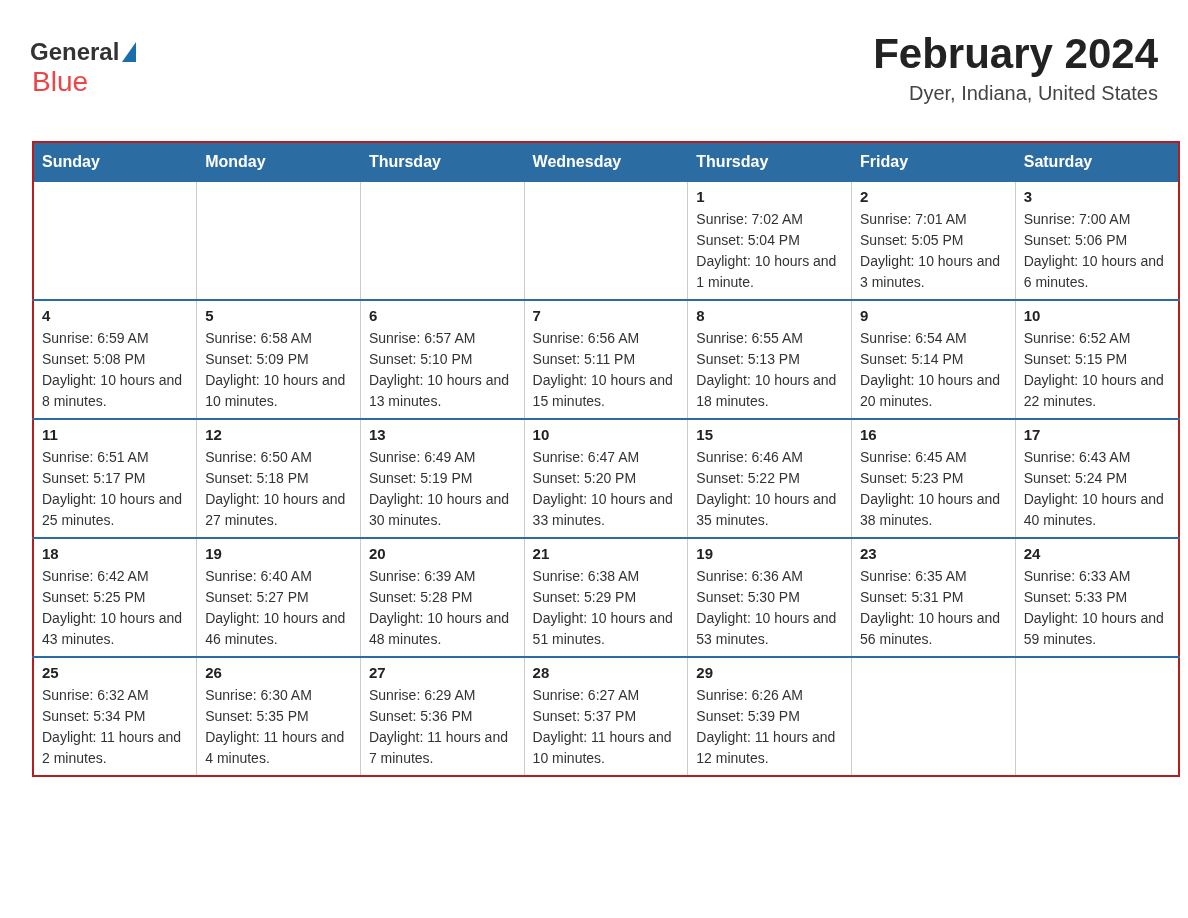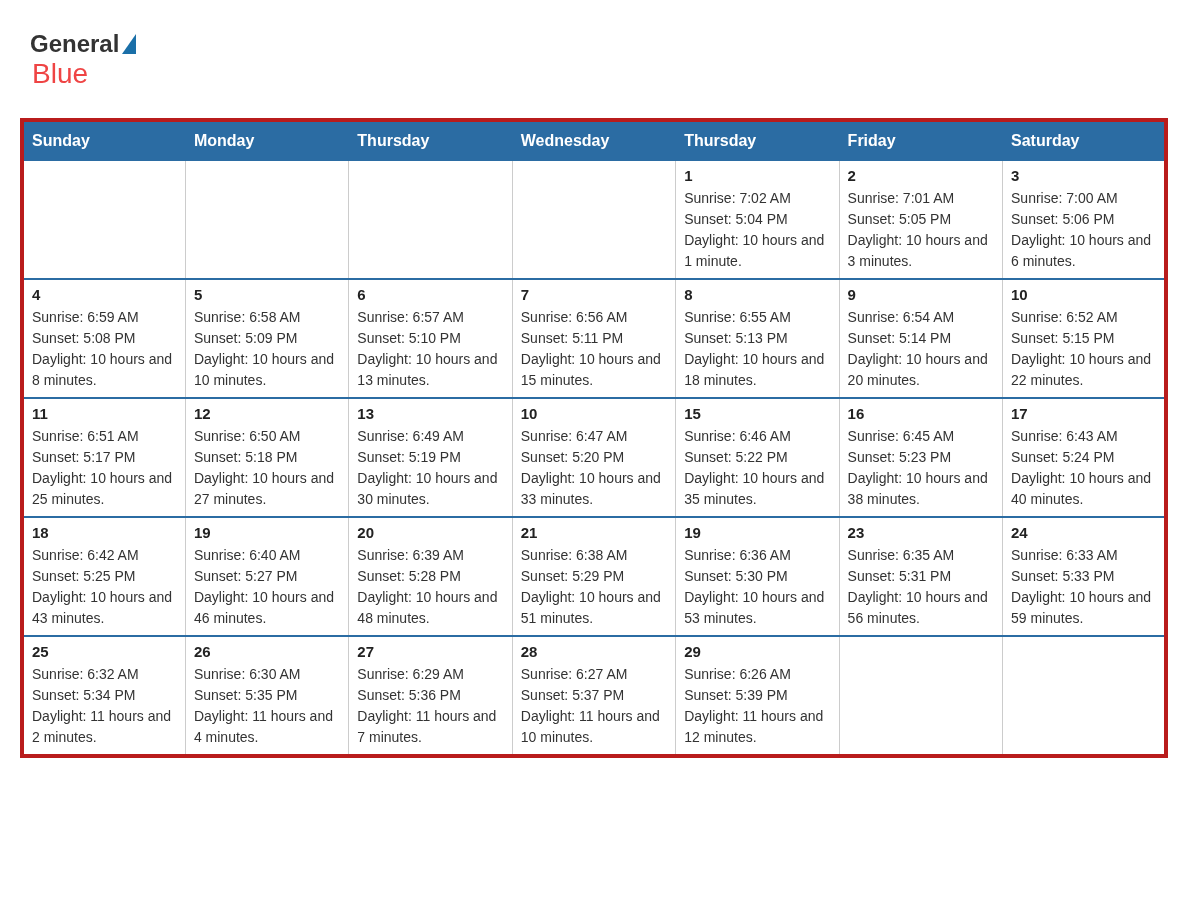"General" .header { margin-bottom: 28px -> 36px }
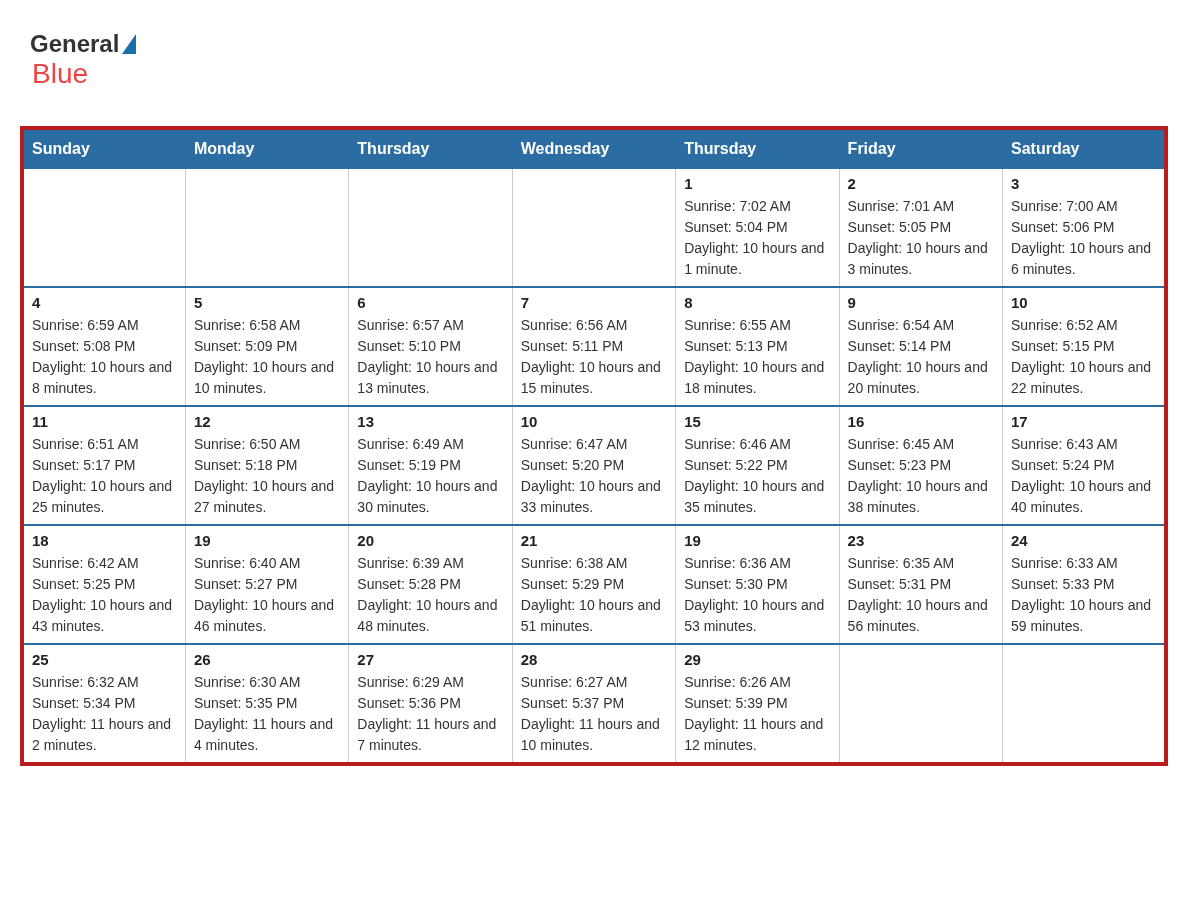"February 2024" div.title-block { html: none -> <div> <div>February 2024</div> <div>Dyer, Indiana, United States</div> </div> }
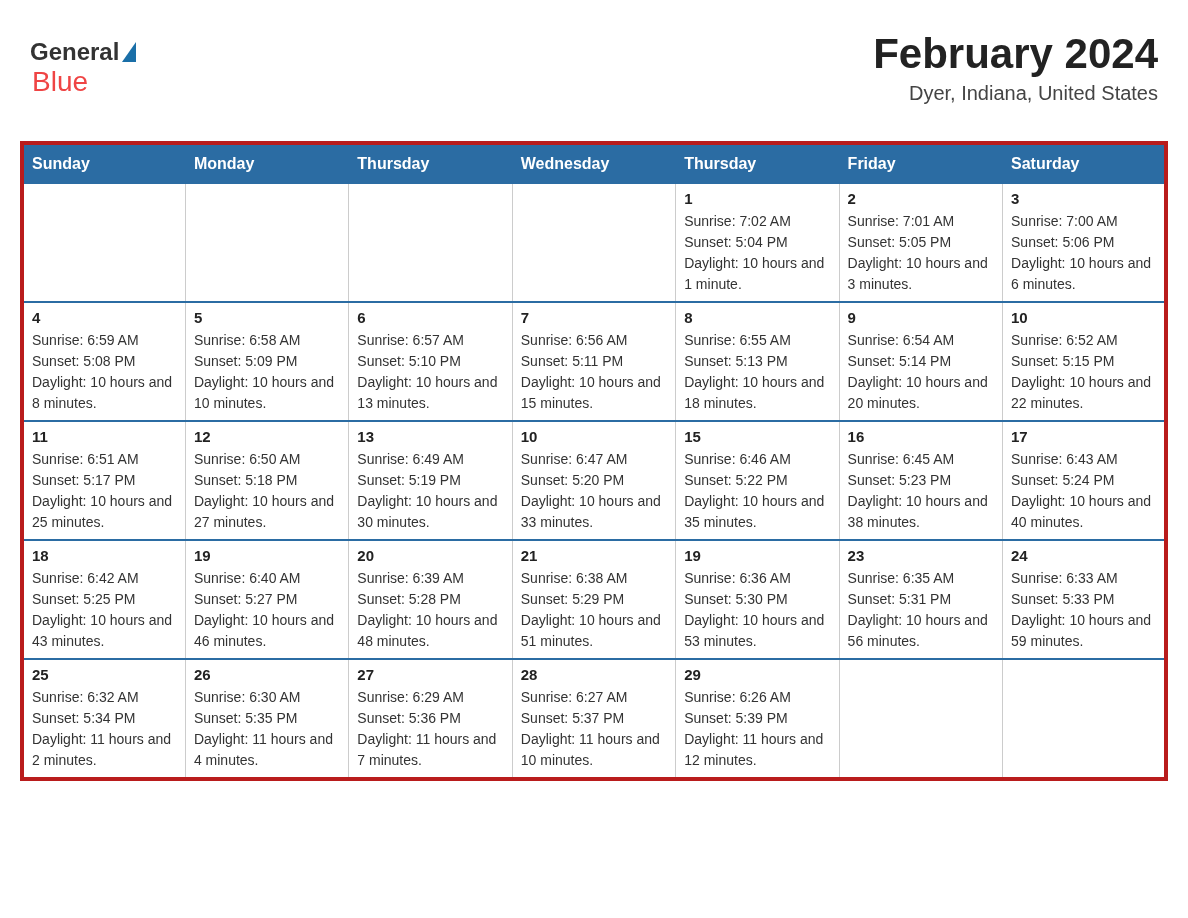"Sunday" .calendar { border: 4px solid #b91c1c -> 2px solid #b91c1c; margin-left: none -> 12px }
